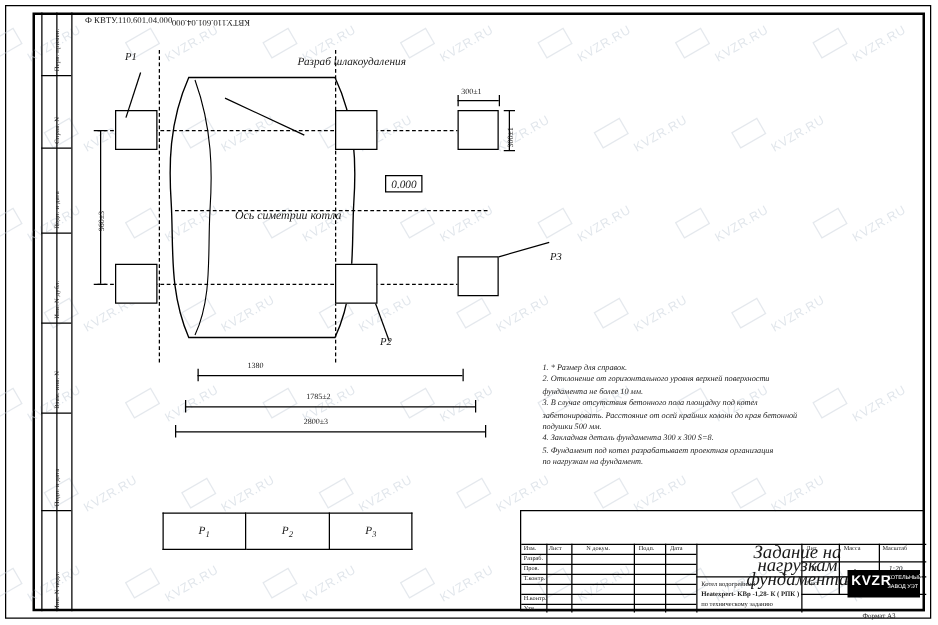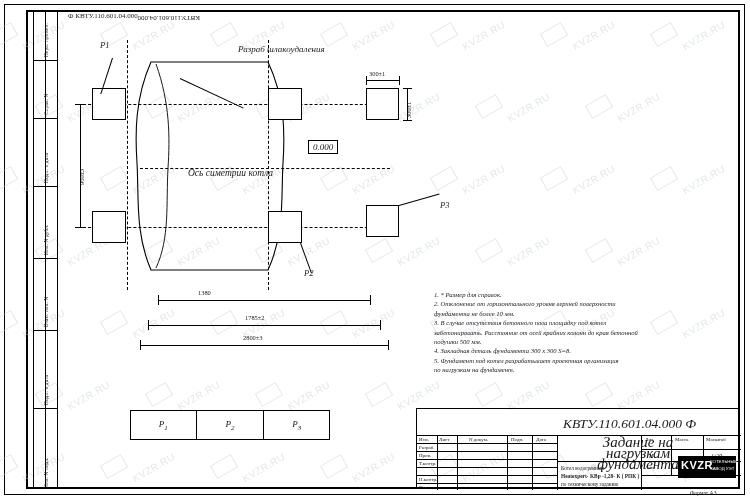"КВТУ.110.601.04.000 Ф" div.bigcode { html: <div>КВТУ.110.601.04.000 Ф</div> -> none }
